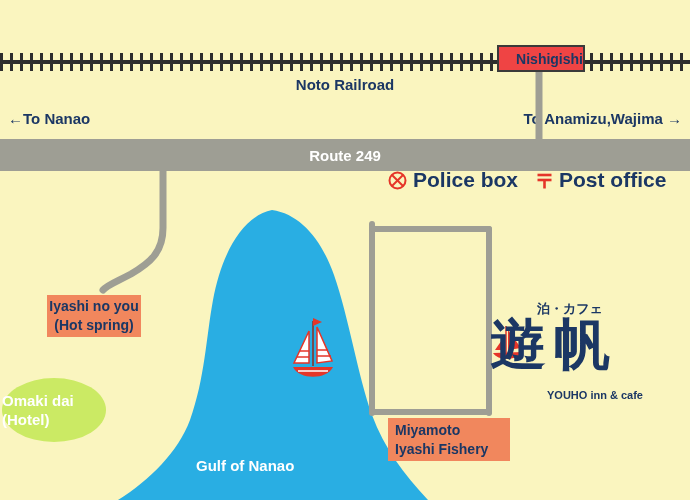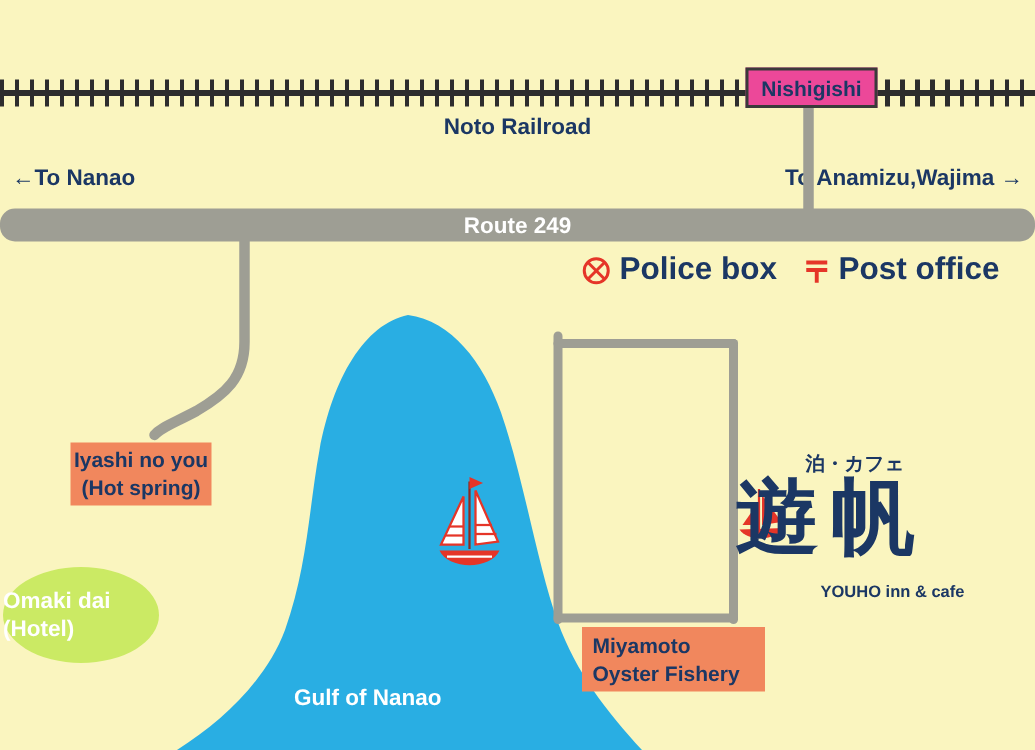"Nishigishi" .station { background: #ec4899 -> #ef4444; justify-content: center -> flex-end }
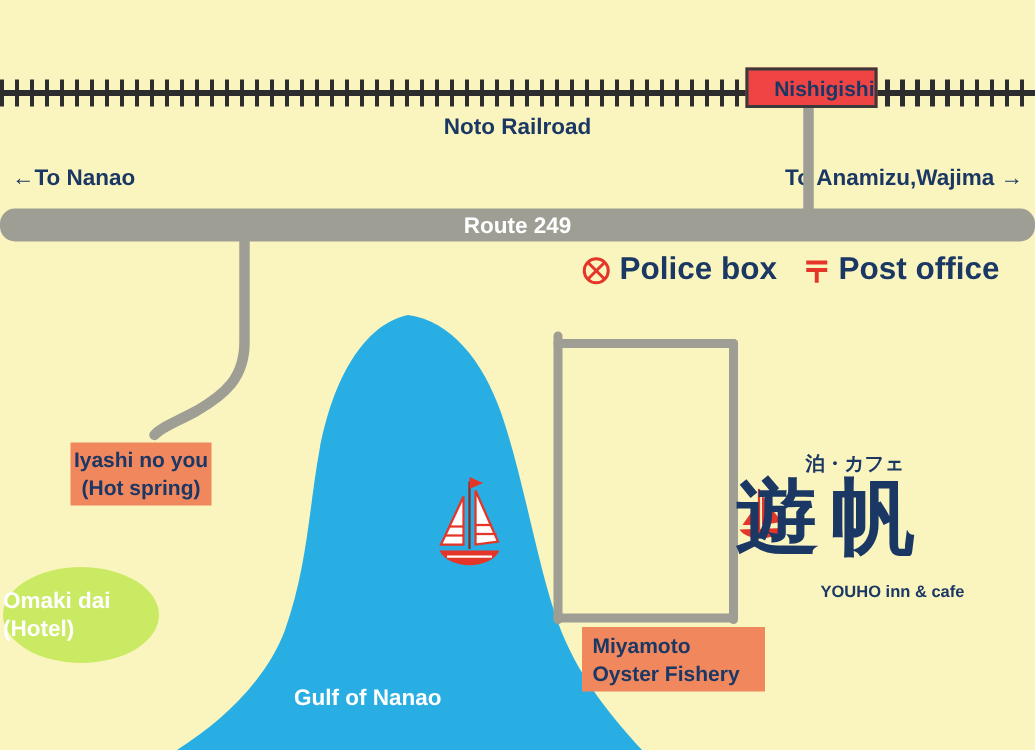"Route 249" .route-band { border-radius: 10px -> none; height: 22px -> 32px }
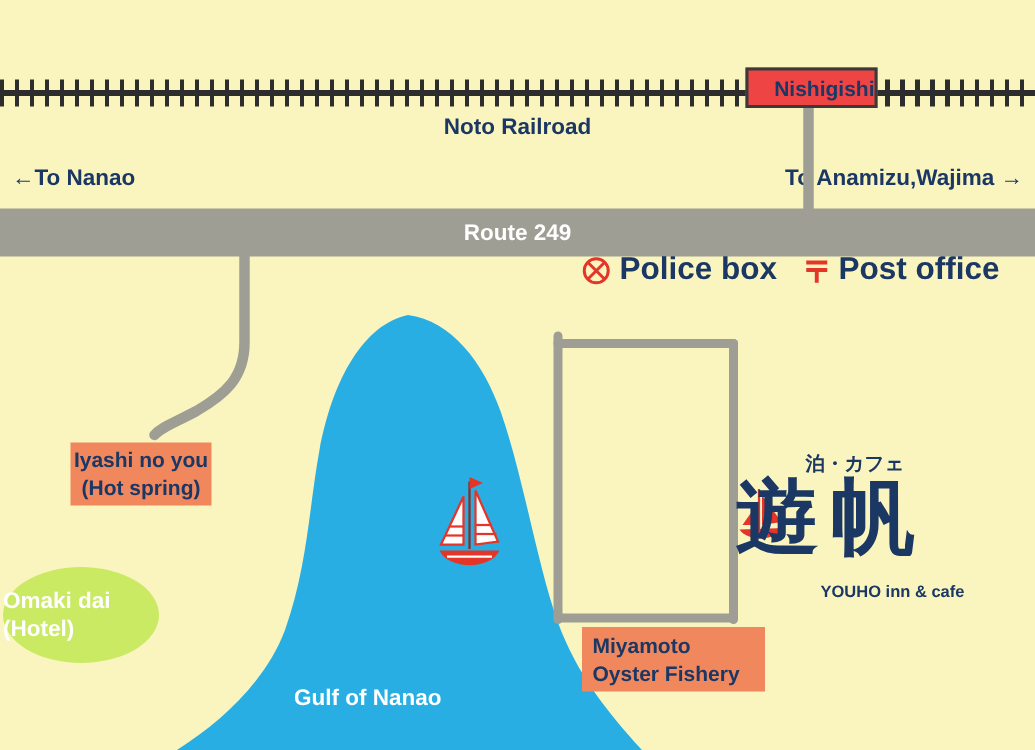"Oyster Fishery" span { text: Oyster -> Iyashi }
